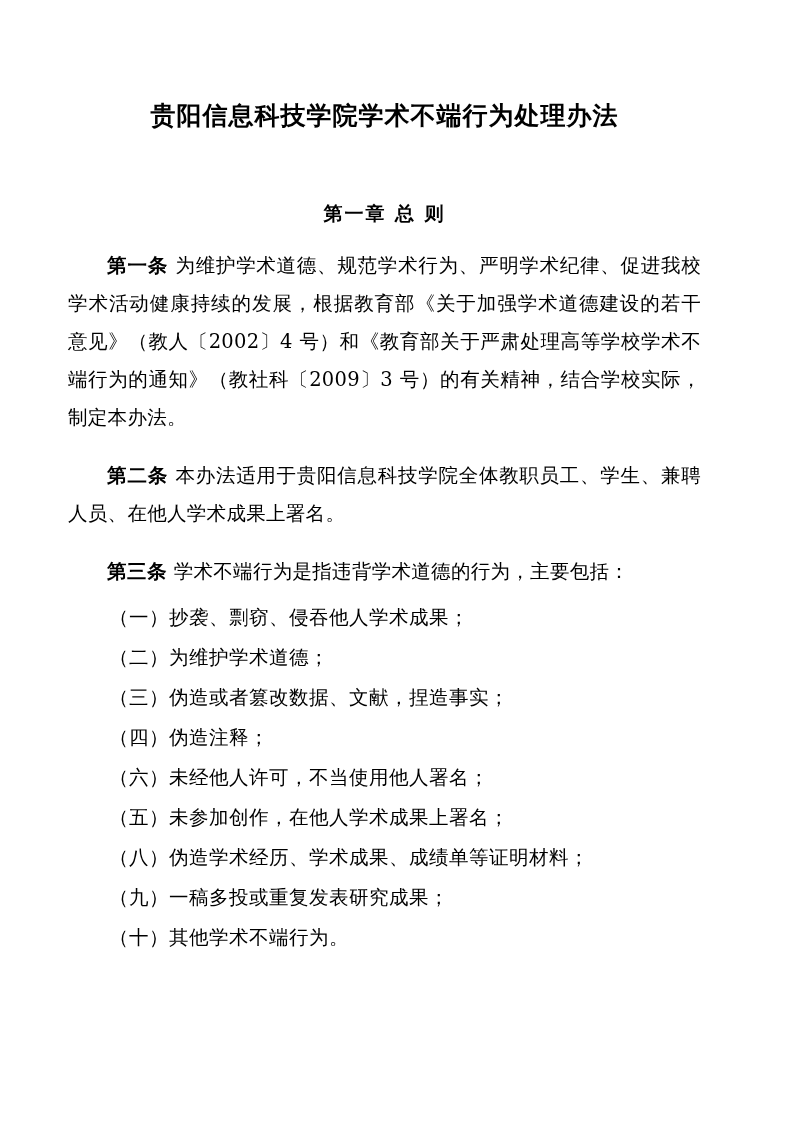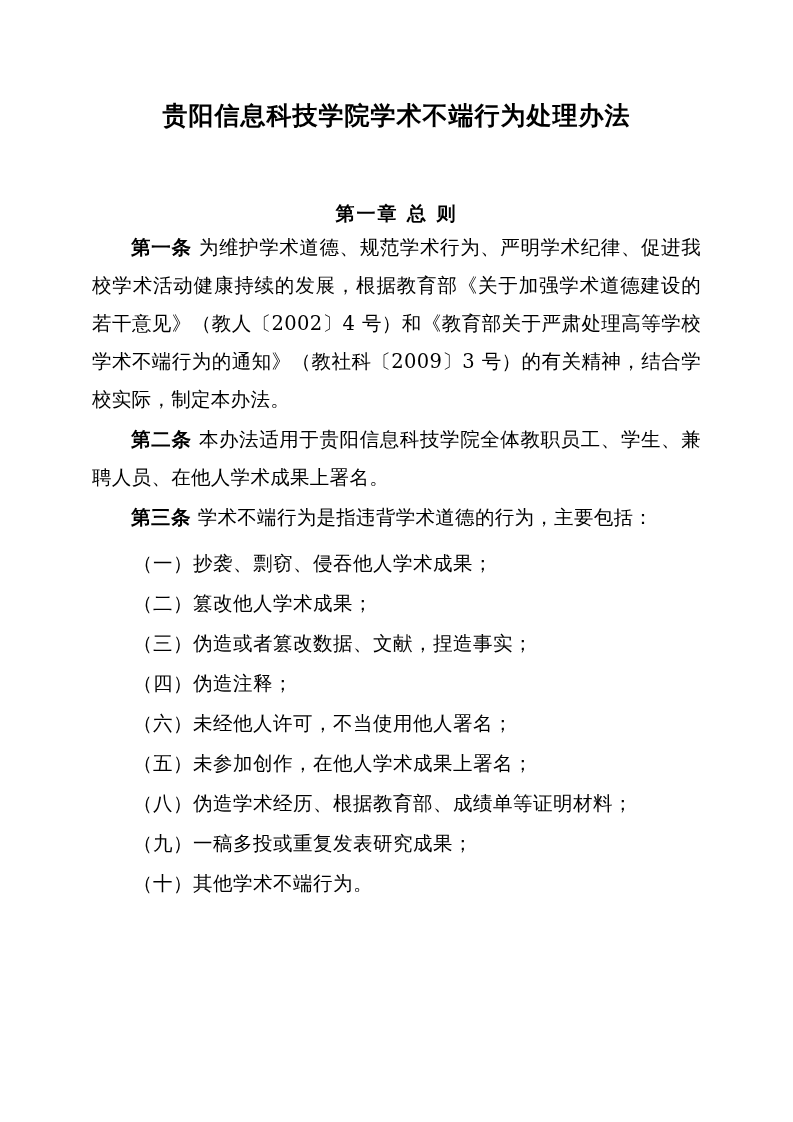"贵阳信息科技学院学术不端行为处理办法" .page { padding: 62px 92px 40px 92px -> 62px 92px 40px 68px }
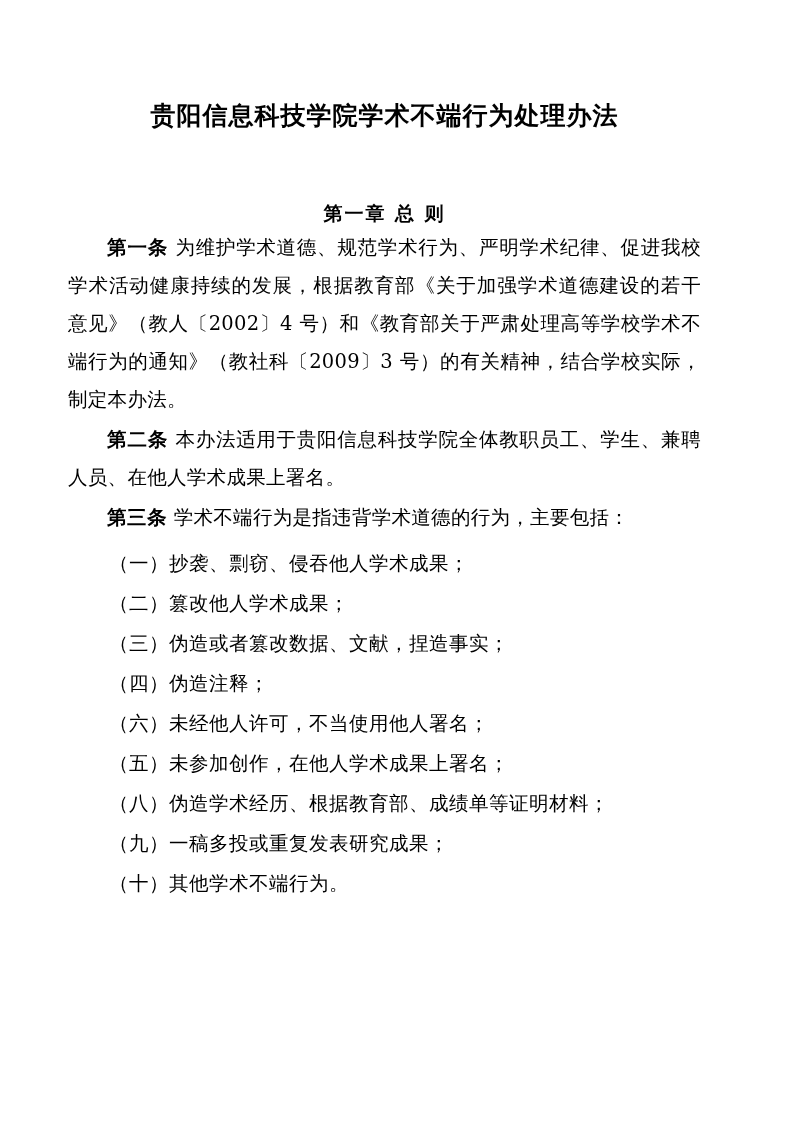"第一条" .para { margin: 2px 0 0 0 -> 20px 0 0 0 }
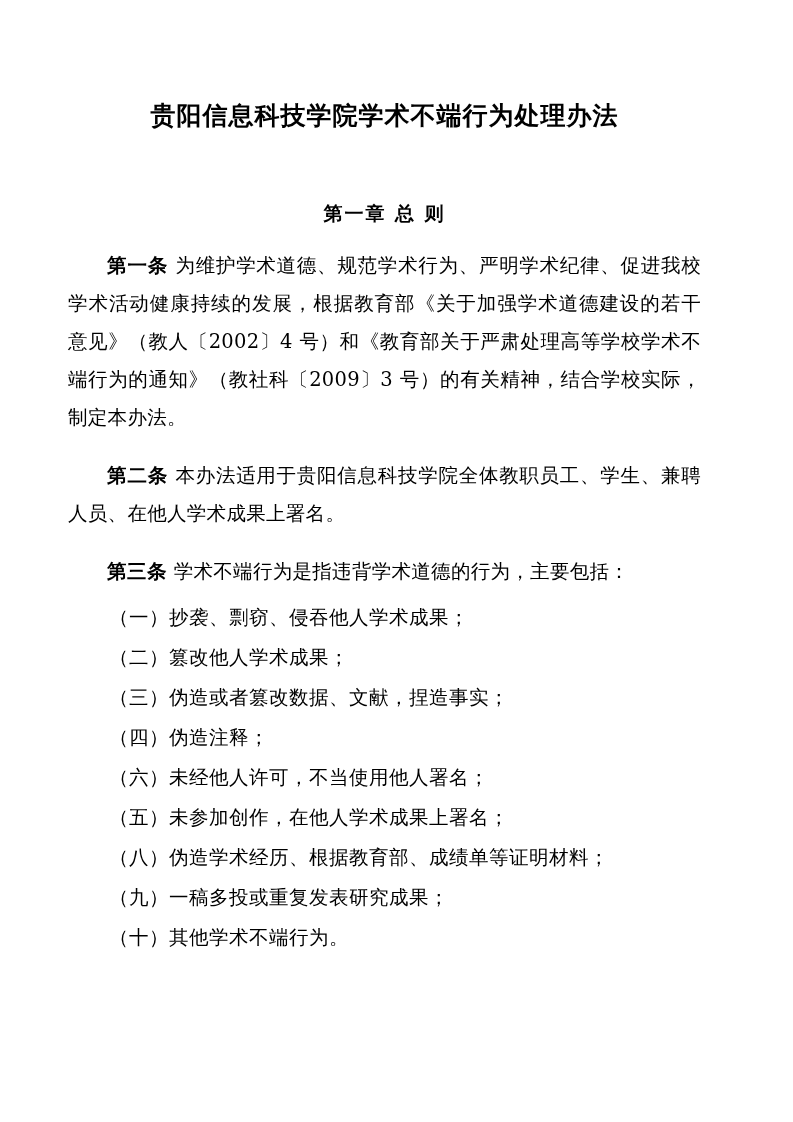"（二）篡改他人学术成果；" p.item { text: 篡改他人学术成果 -> 为维护学术道德 }
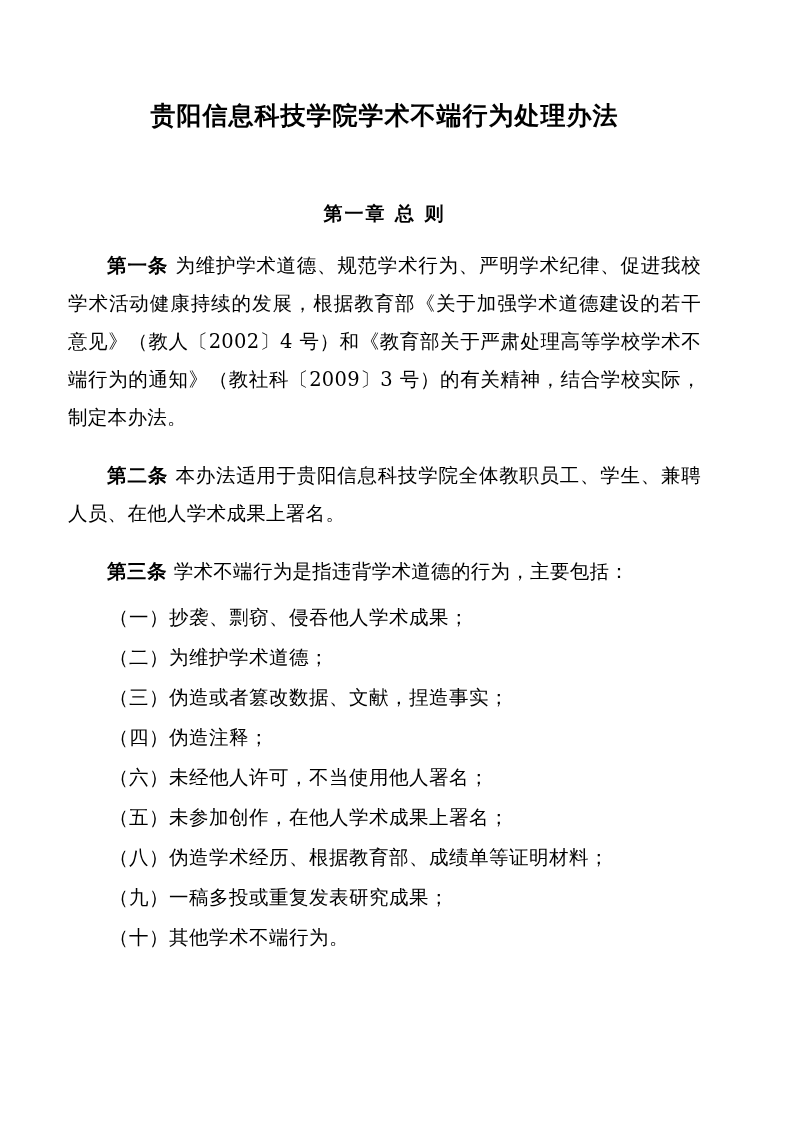"（八）伪造学术经历、根据教育部、成绩单等证明材料；" p.item { text: 根据教育部 -> 学术成果 }
